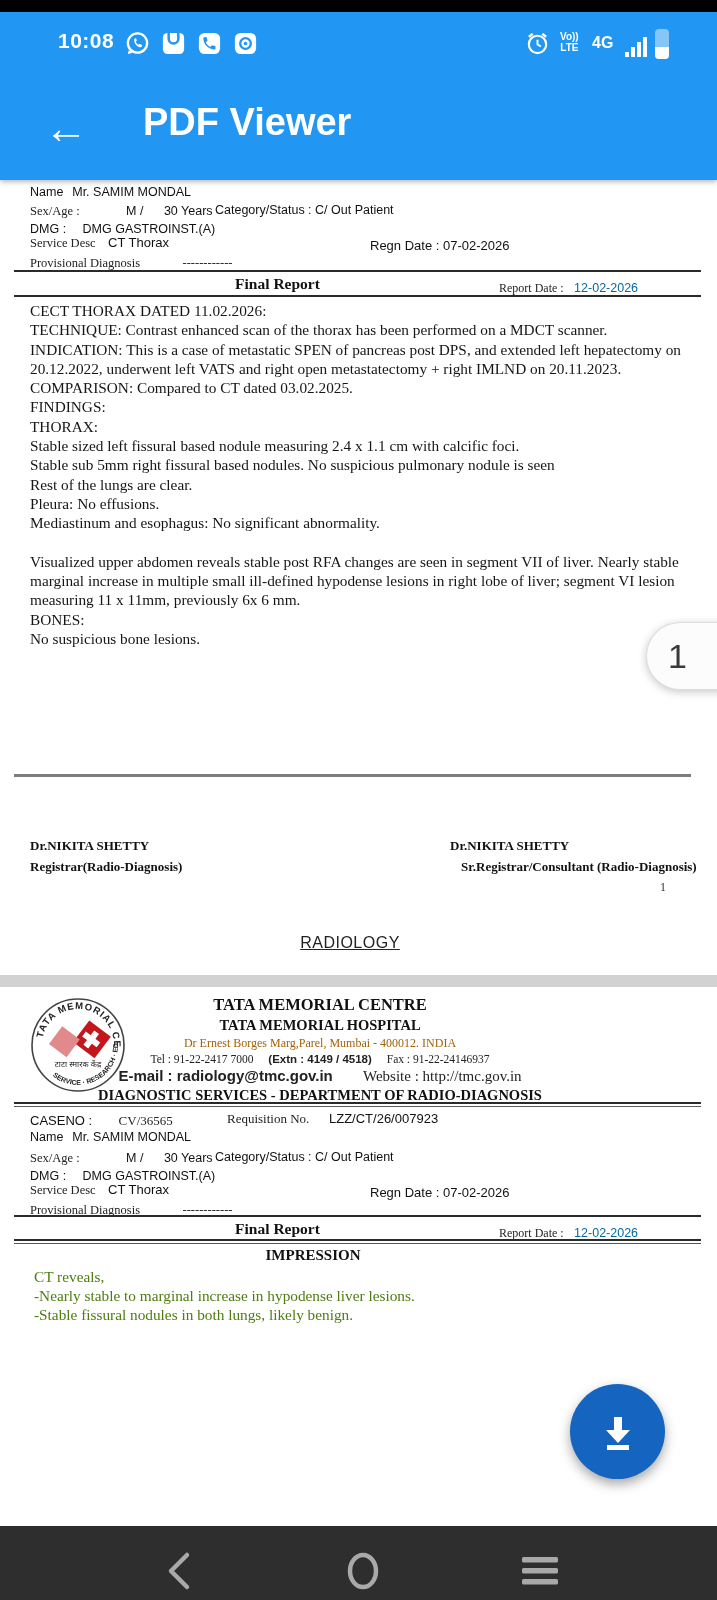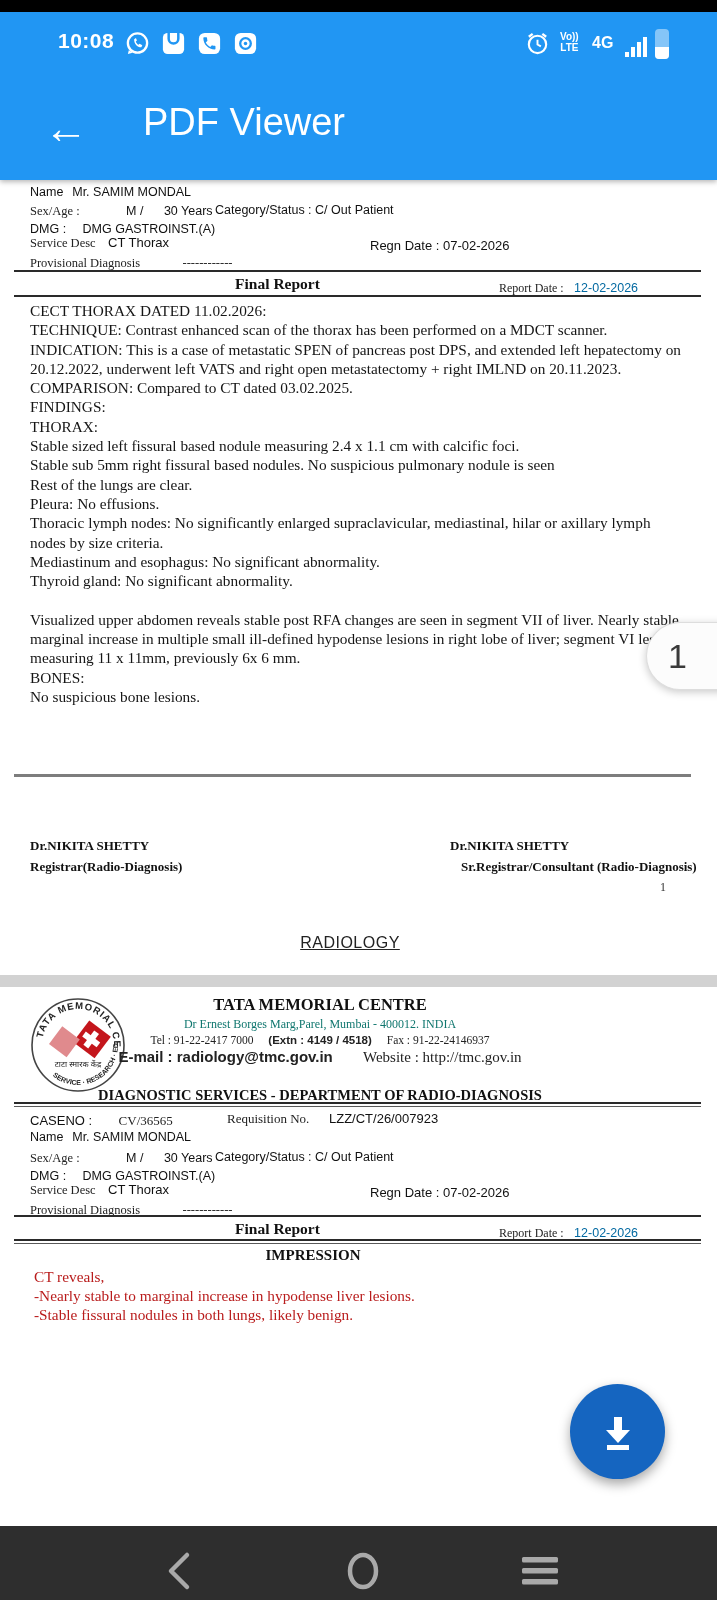"PDF Viewer" .app-title { font-weight: 400 -> 700 }
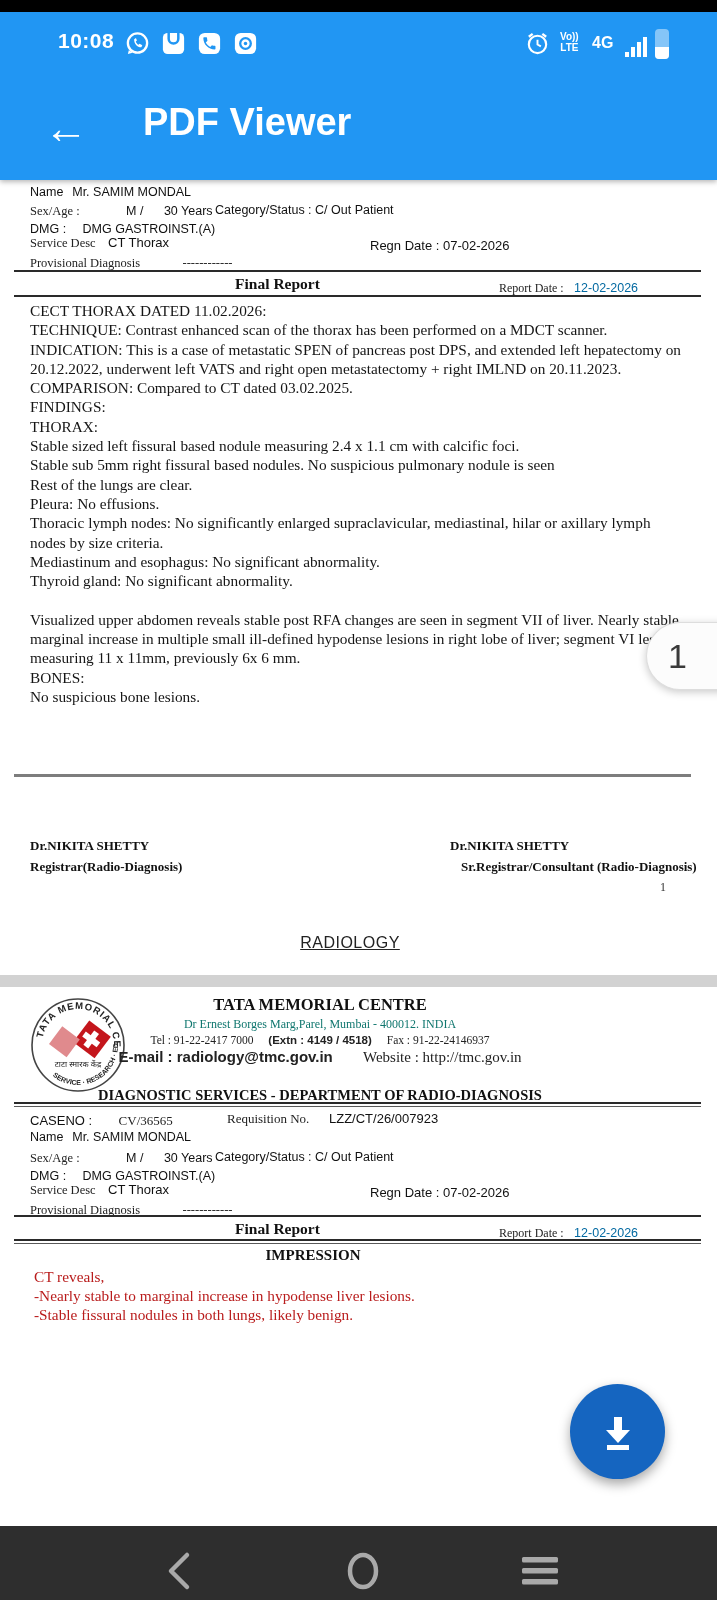"Thoracic lymph nodes: No significantly" div.body-line { html: <div>Thoracic lymph nodes: No significantly enlarged supraclavicular, mediastinal, hilar or axillary lymph nodes by size criteria.</div> -> none }
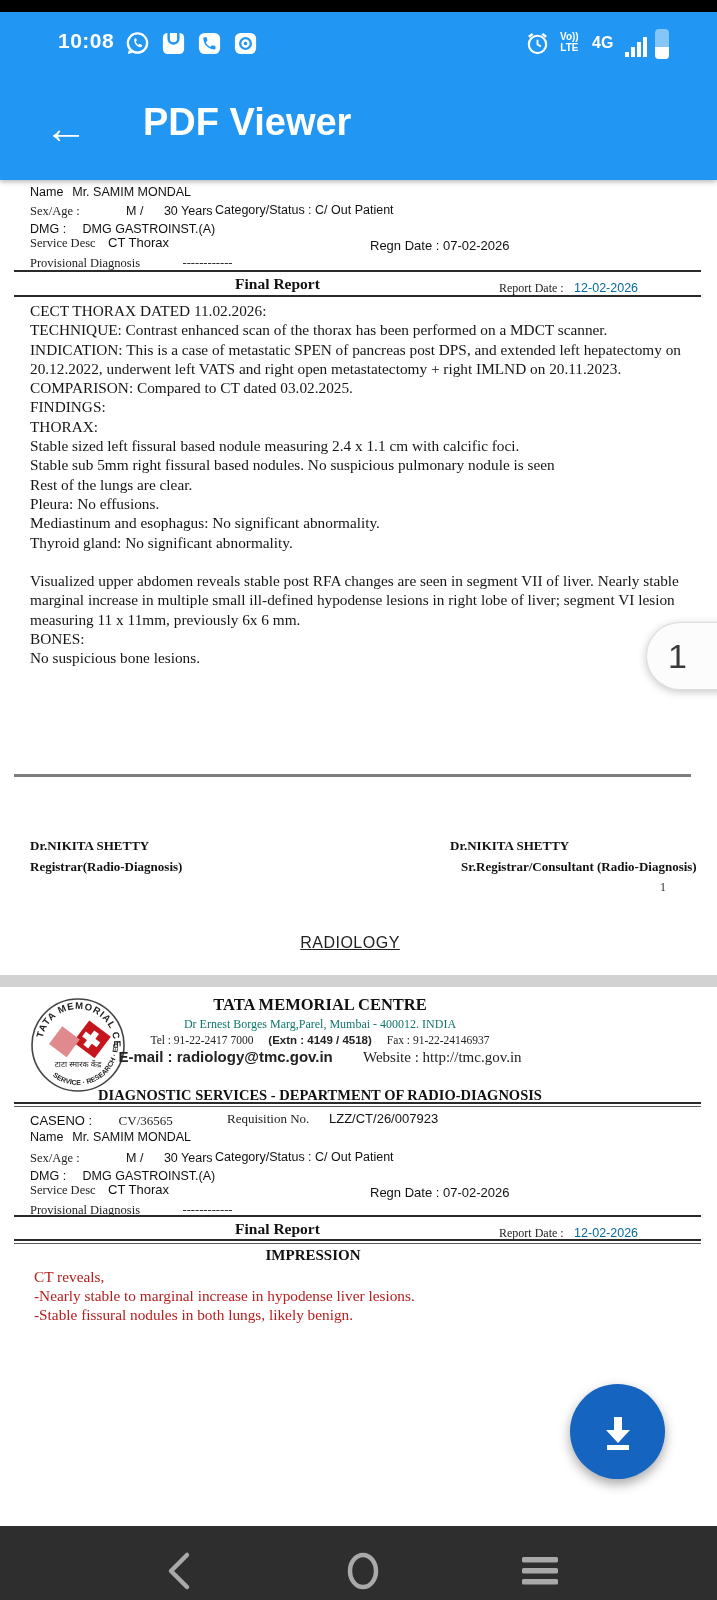"Thyroid gland: No significant" div.body-line { html: <div>Thyroid gland: No significant abnormality.</div> -> none }
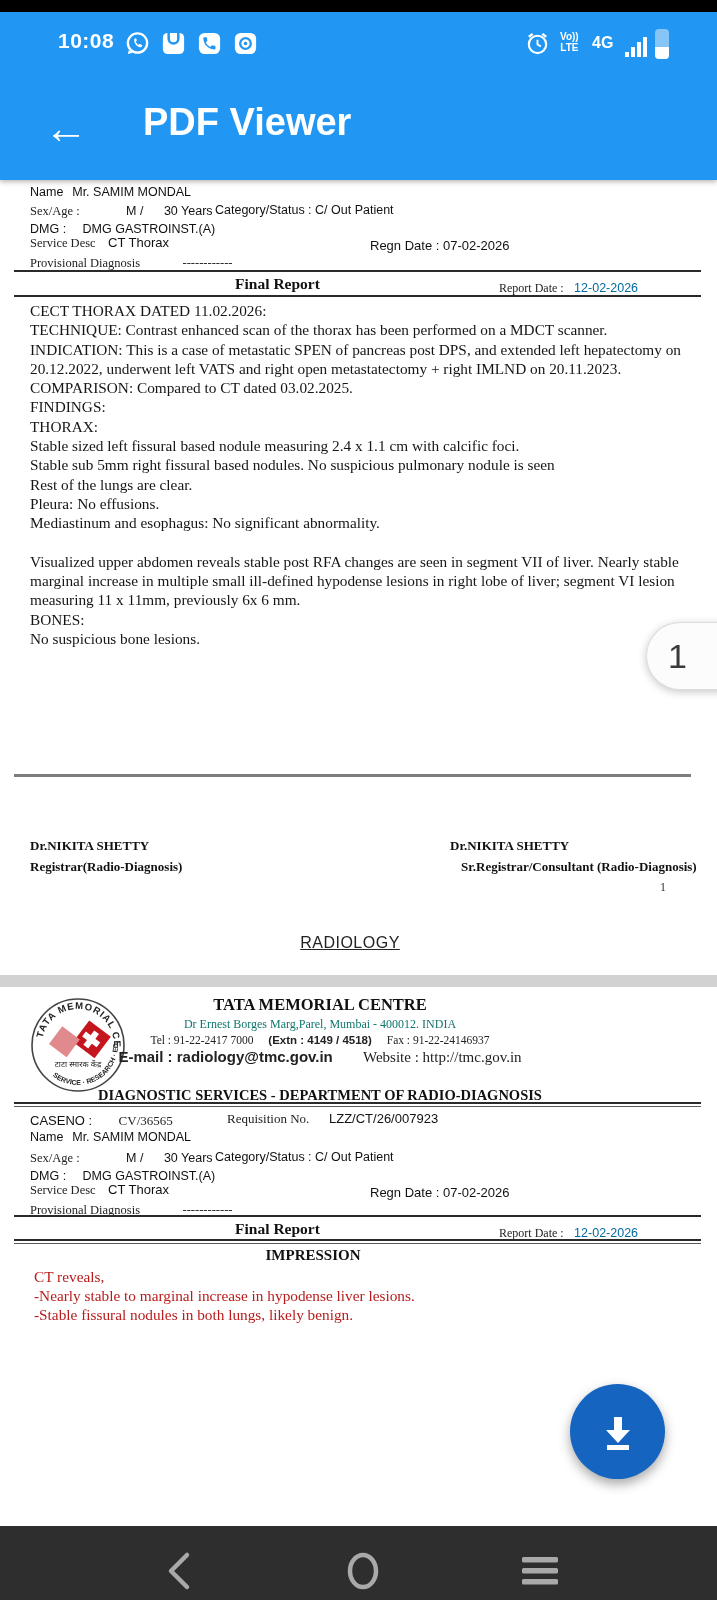"TATA MEMORIAL HOSPITAL" div.h-sub { html: none -> <div>TATA MEMORIAL HOSPITAL</div> }
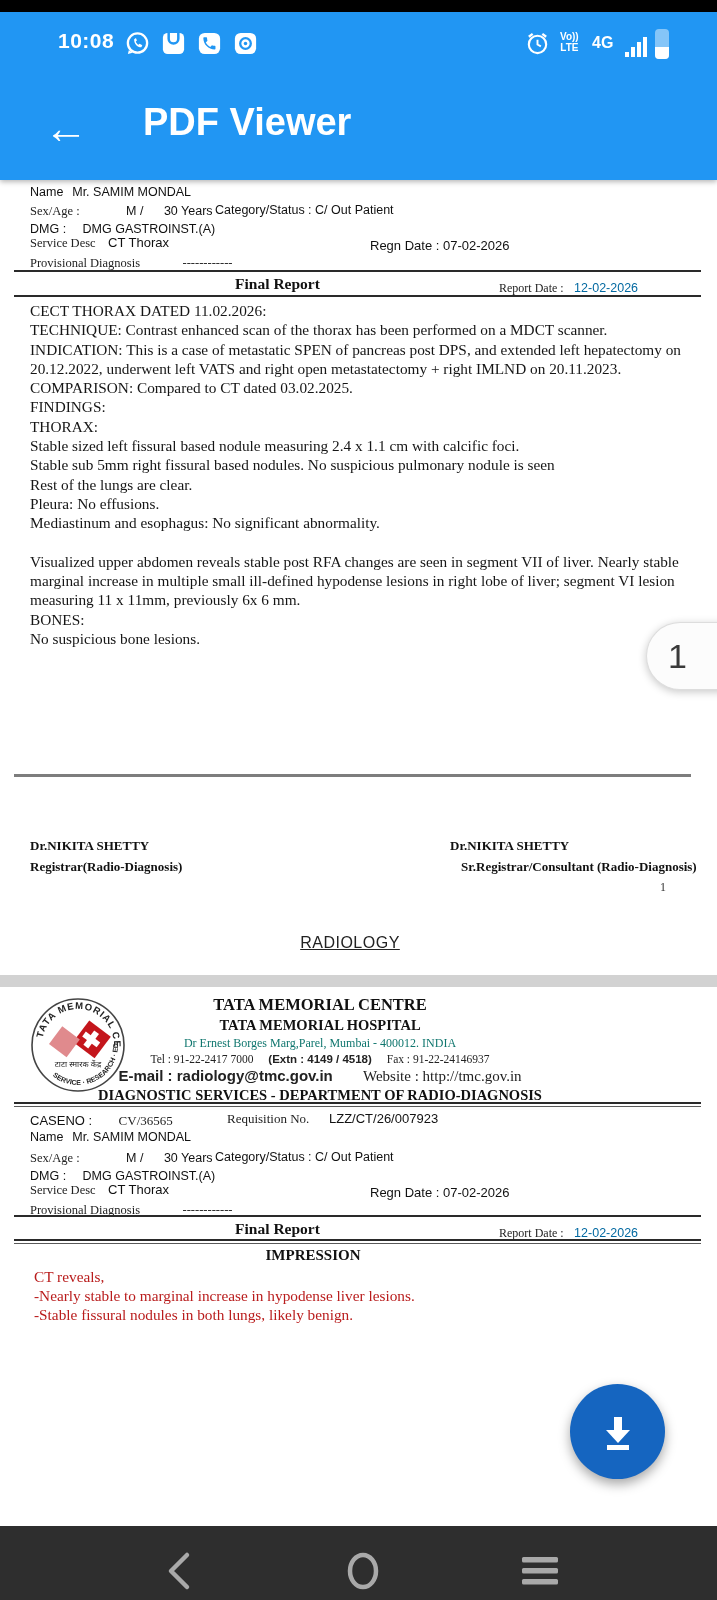"Dr Ernest Borges Marg,Parel, Mumbai" .h-addr { color: #0f766e -> #a16207 }
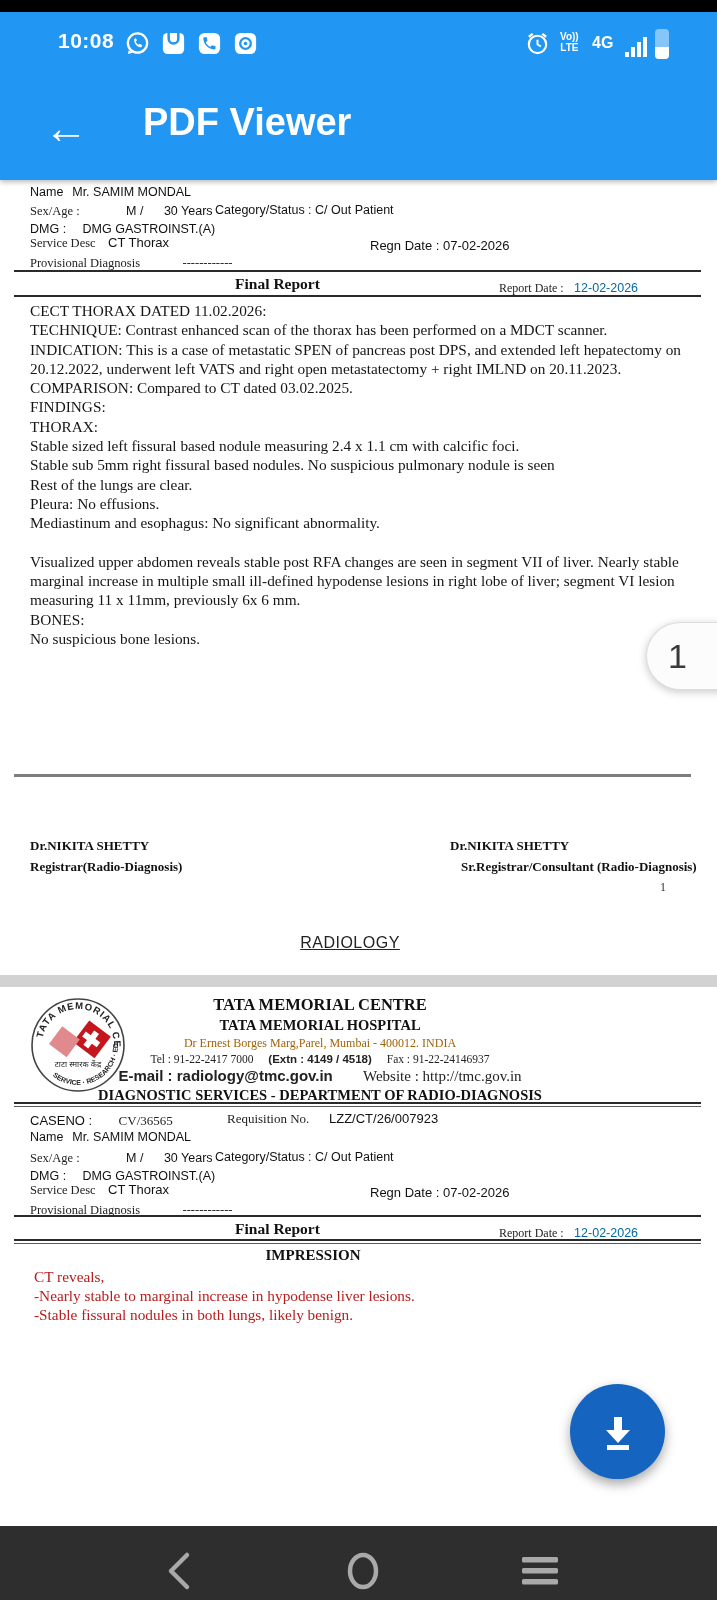"CT reveals," .imp-line { color: #b91c1c -> #4d7c0f }
